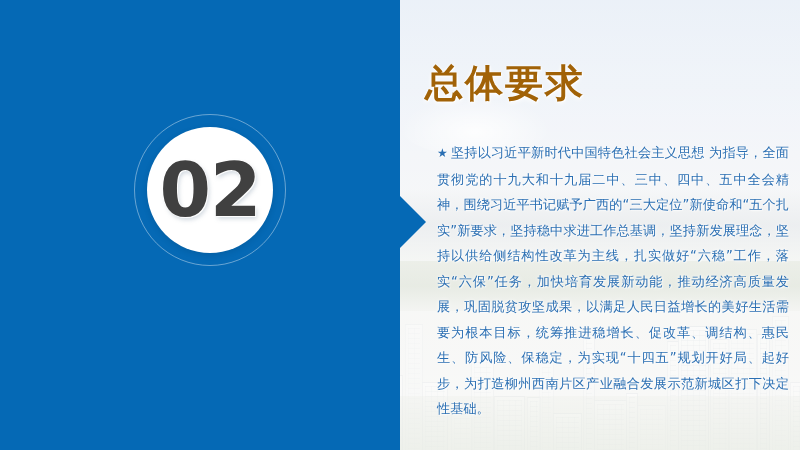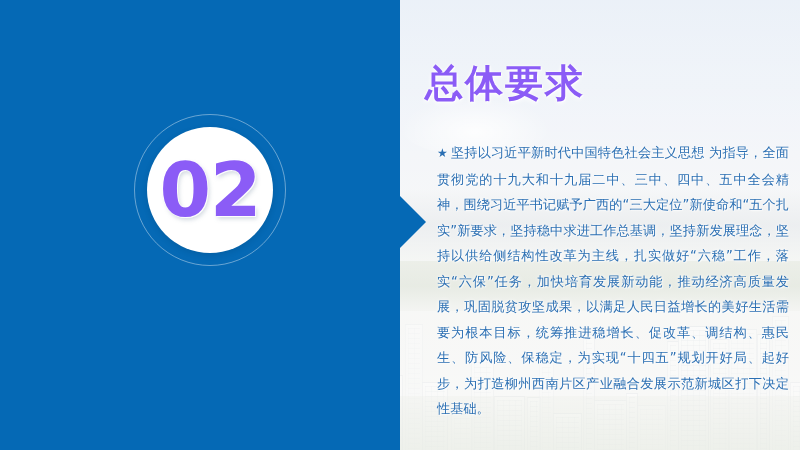"总体要求" .headline { color: #8b5cf6 -> #a16207 }
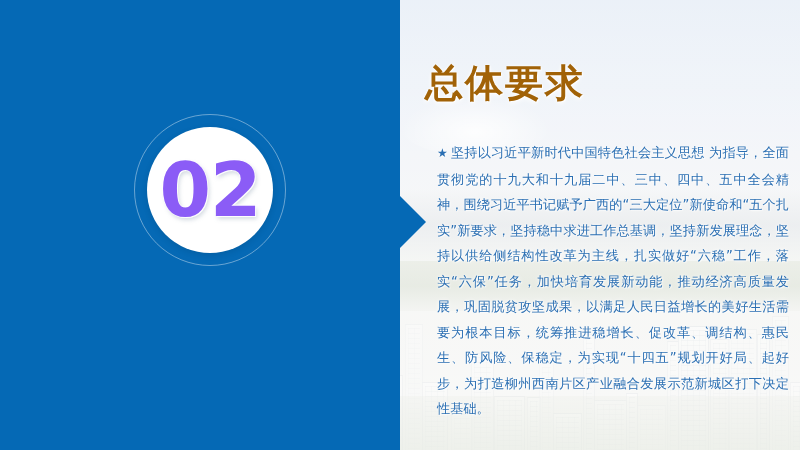"02" .badge-number { color: #8b5cf6 -> #404040 }
